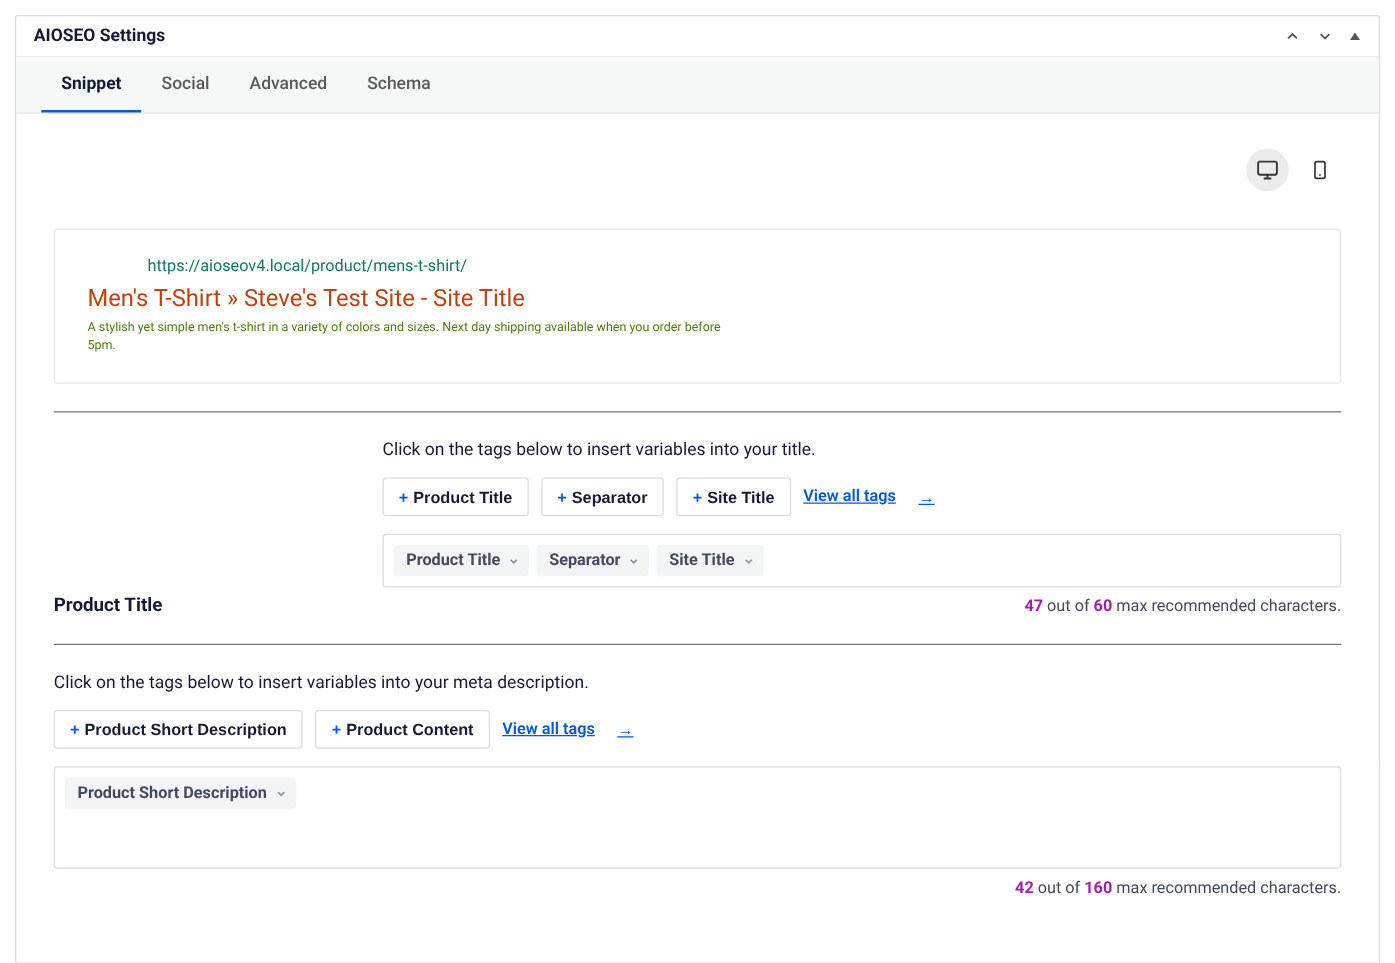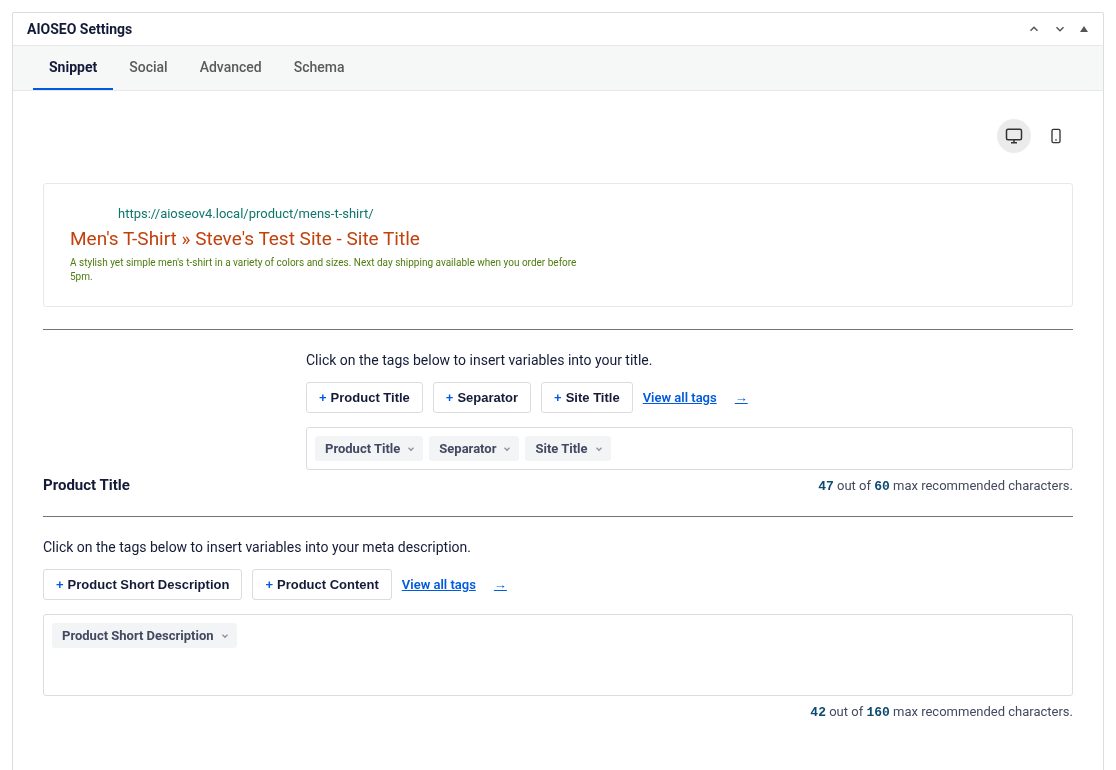"47" .char-count b { color: #0c4a6e -> #a21caf; font-family: Liberation Mono, monospace -> none }
